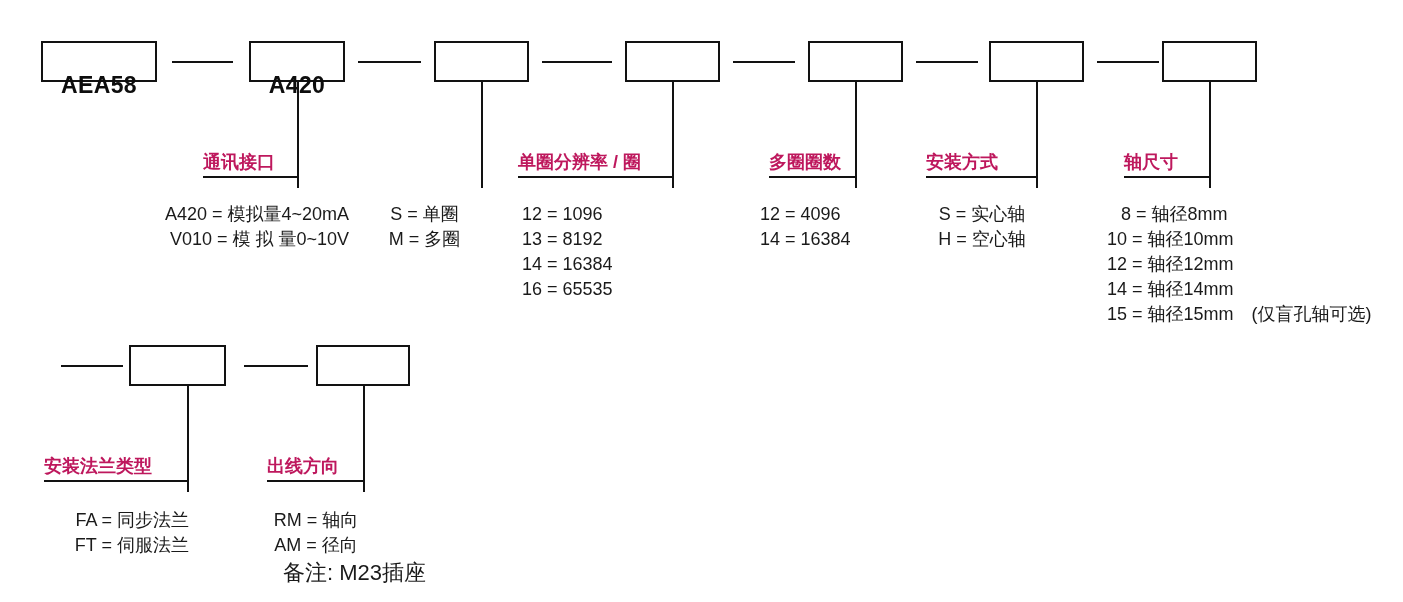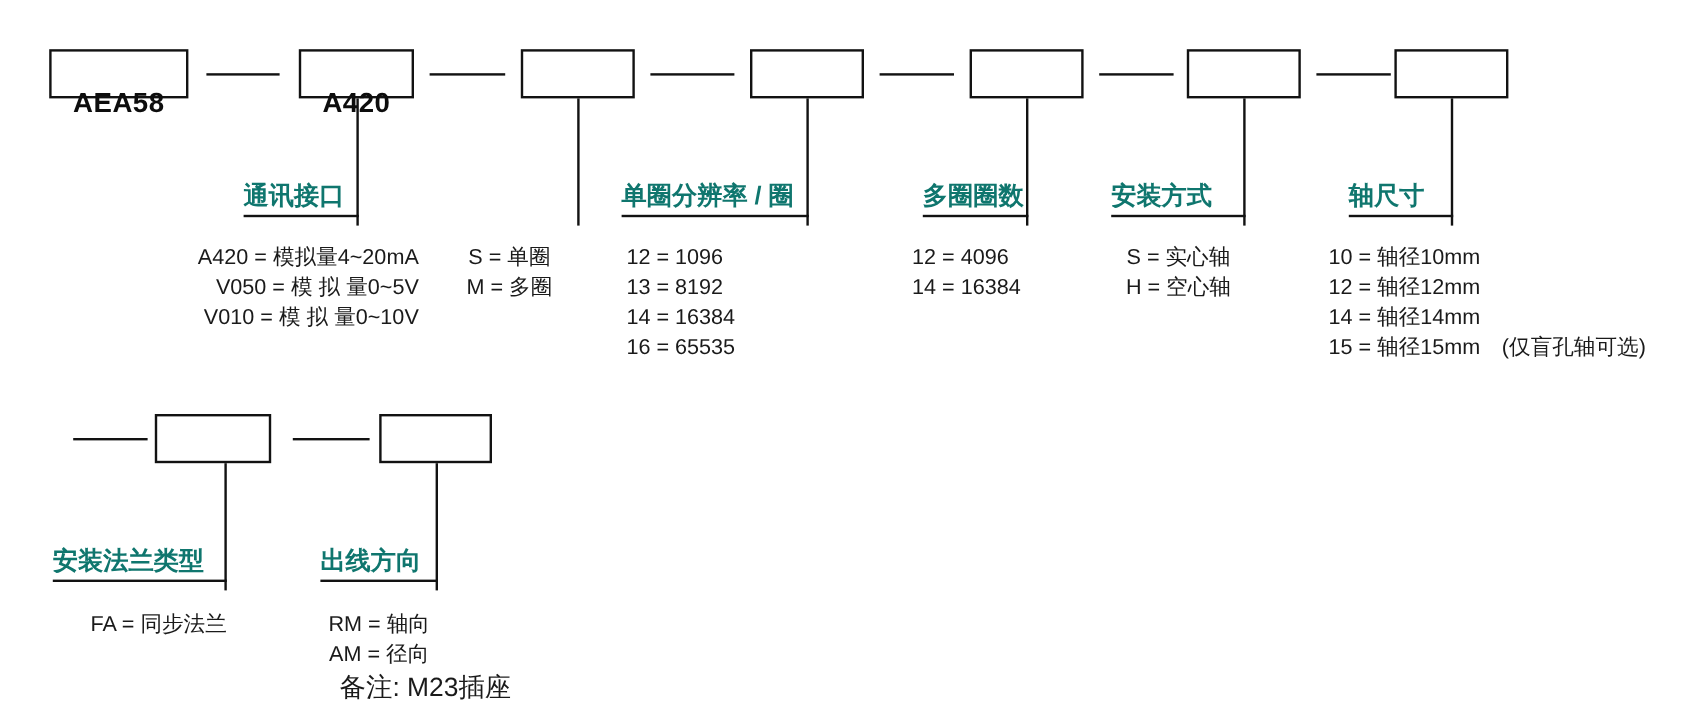"通讯接口" .label-title { color: #0f766e -> #be185d; font-size: 21px -> 18px }
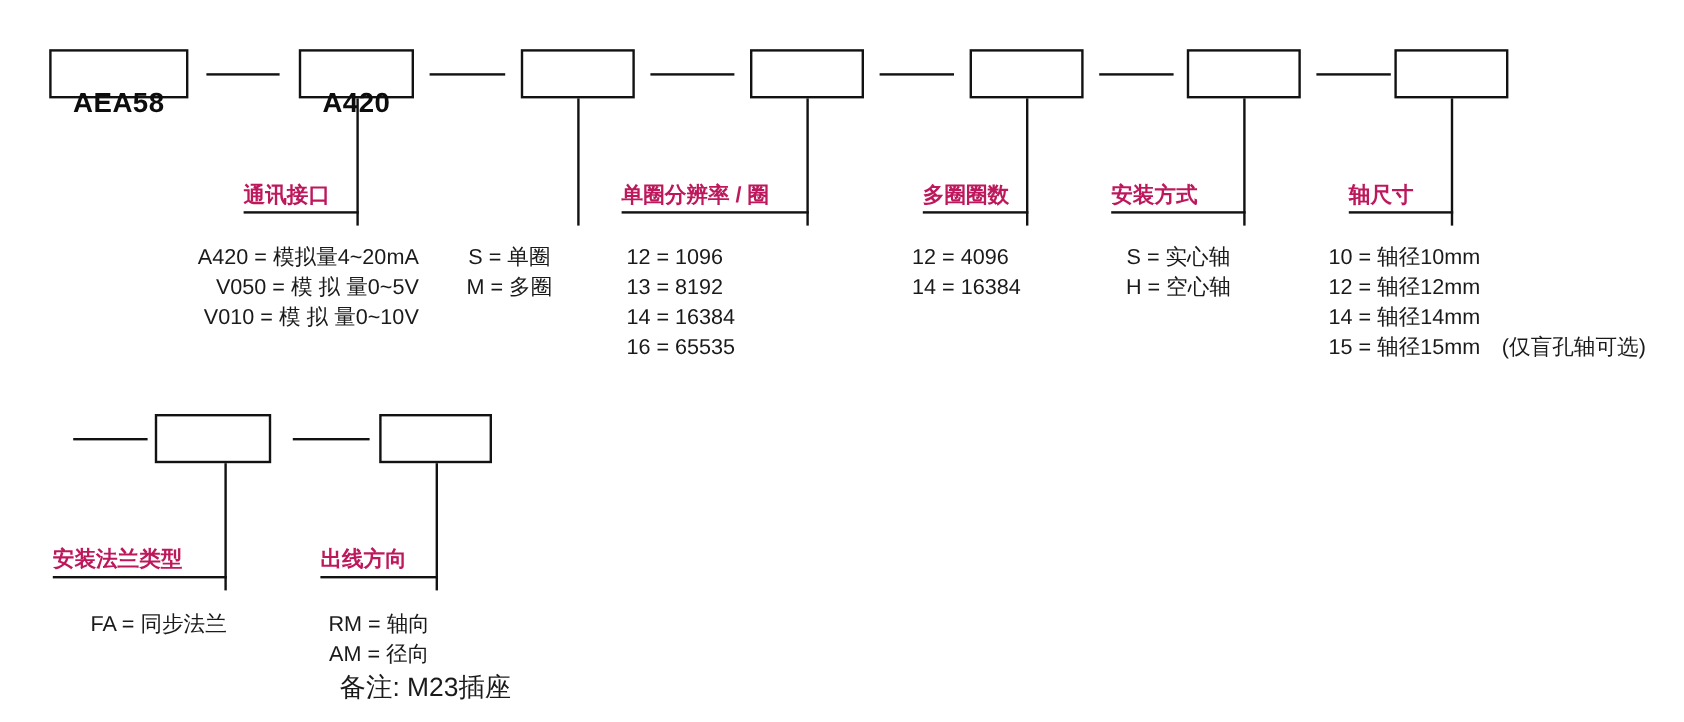"8 = 轴径8mm" div.opt-row { html: none -> <div>8 = 轴径8mm</div> }
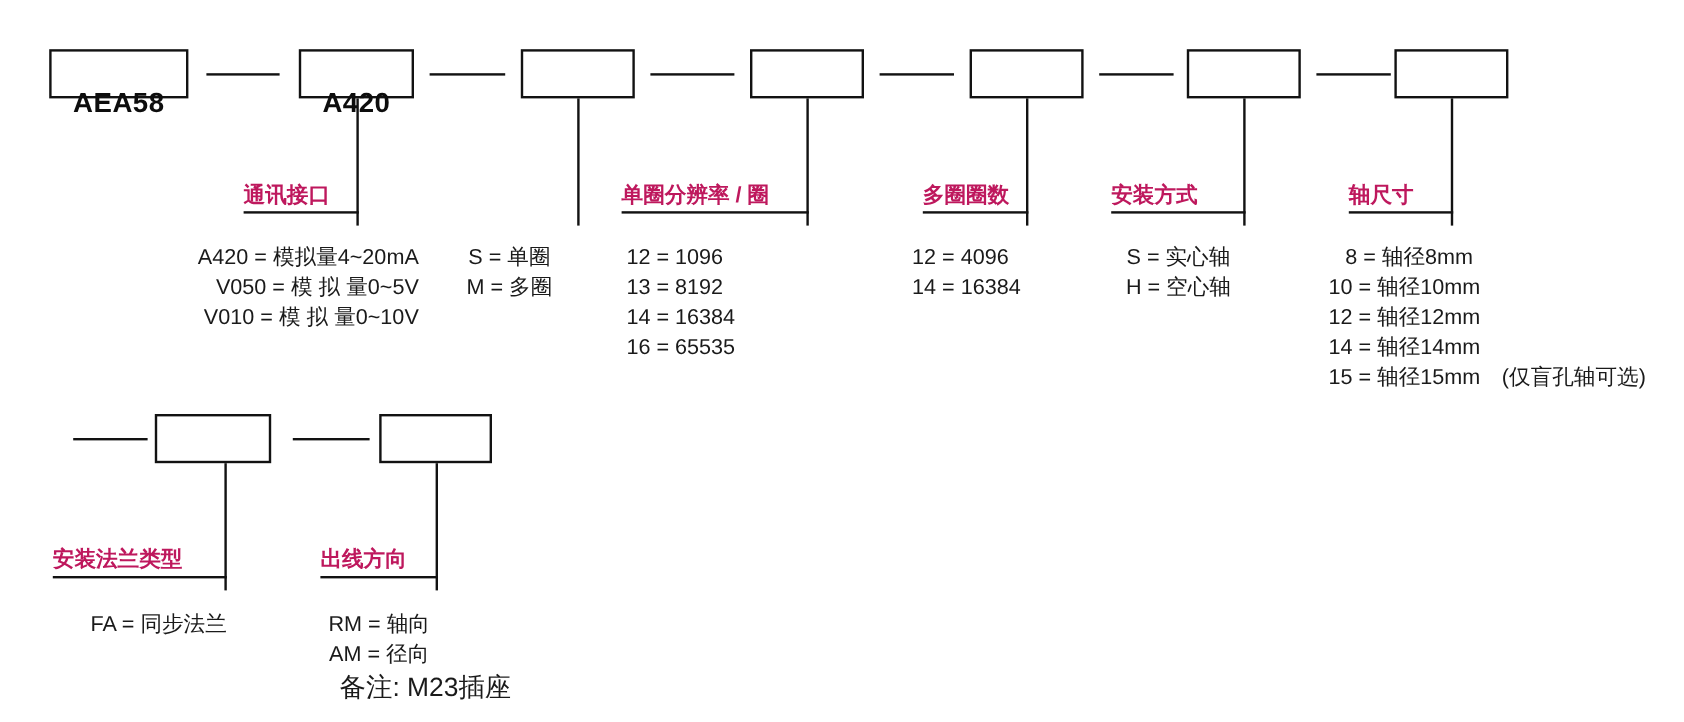"V050 = 模 拟 量0~5V" div.opt-row { html: <div>V050 = 模 拟 量0~5V</div> -> none }
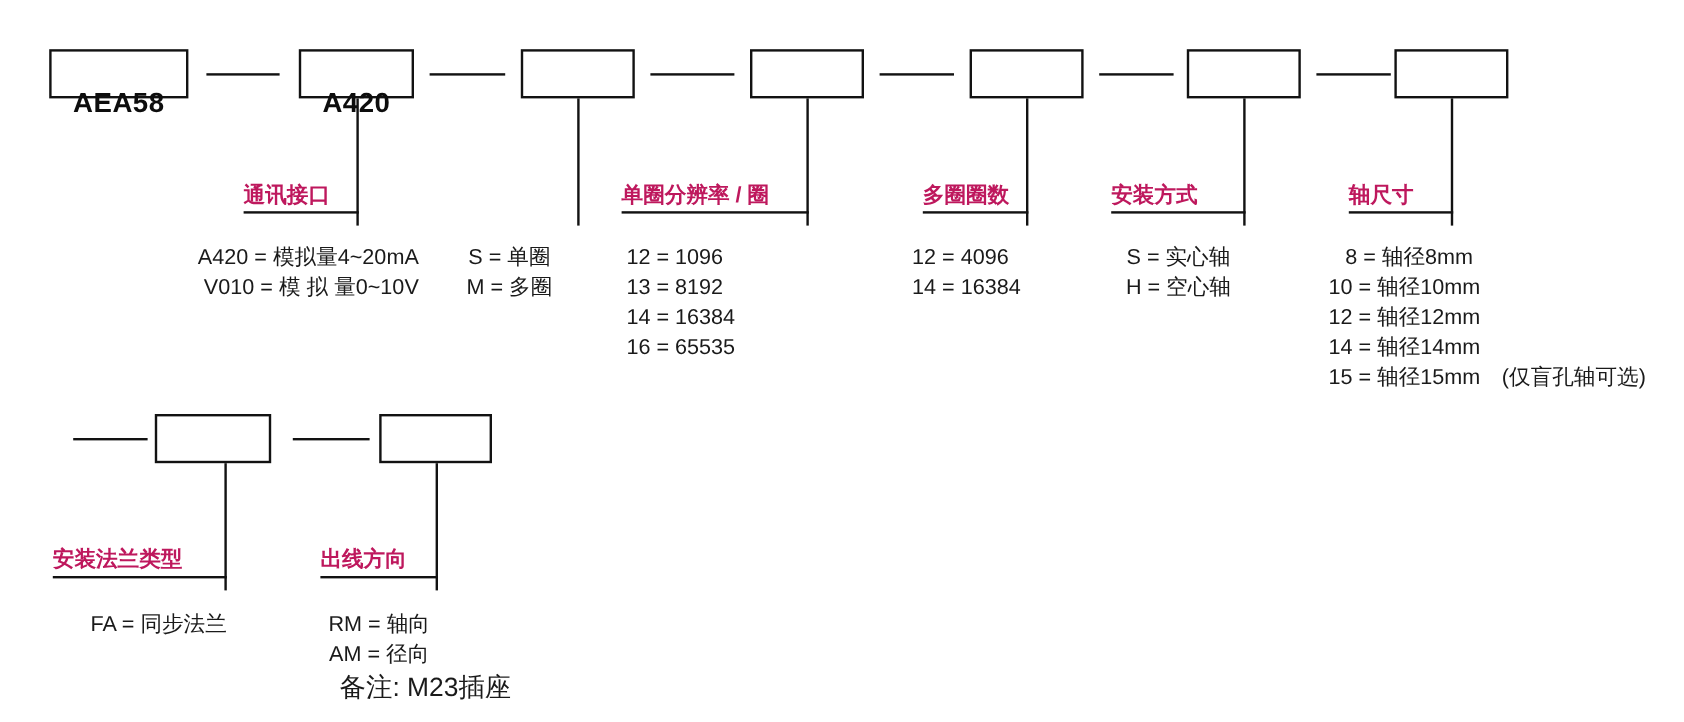"FT = 伺服法兰" div.opt-row { html: none -> <div>FT = 伺服法兰</div> }
